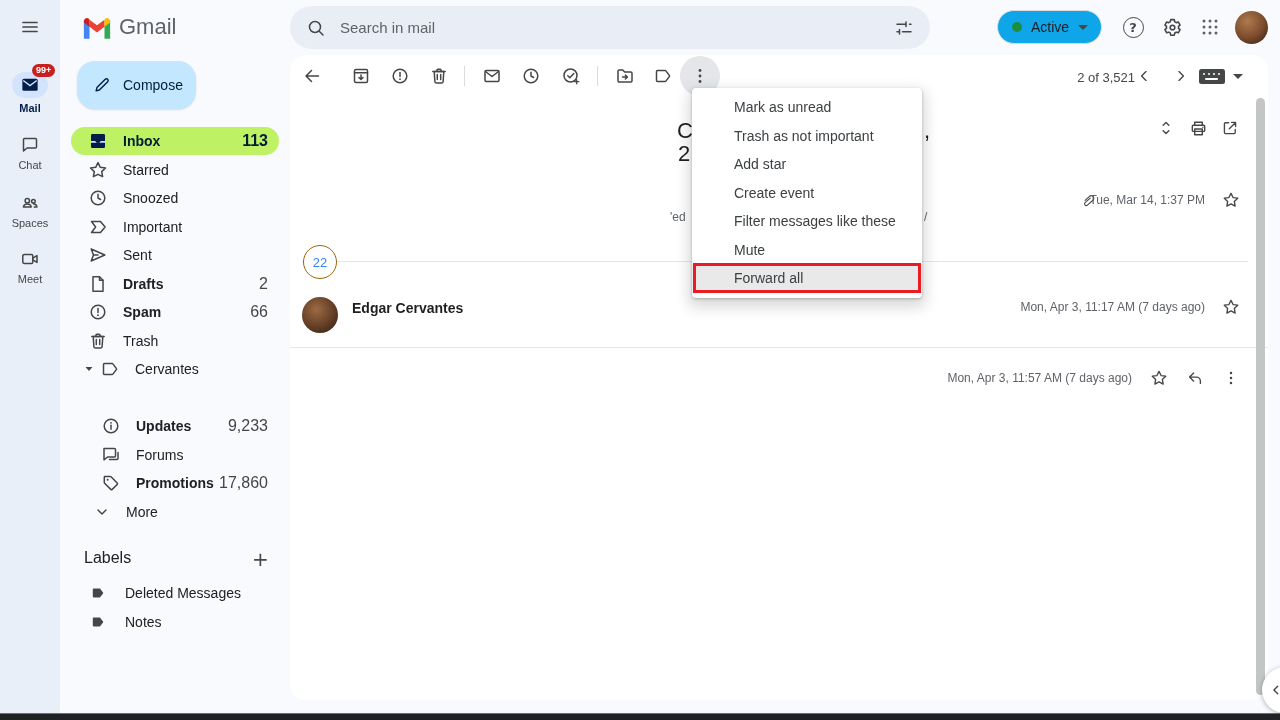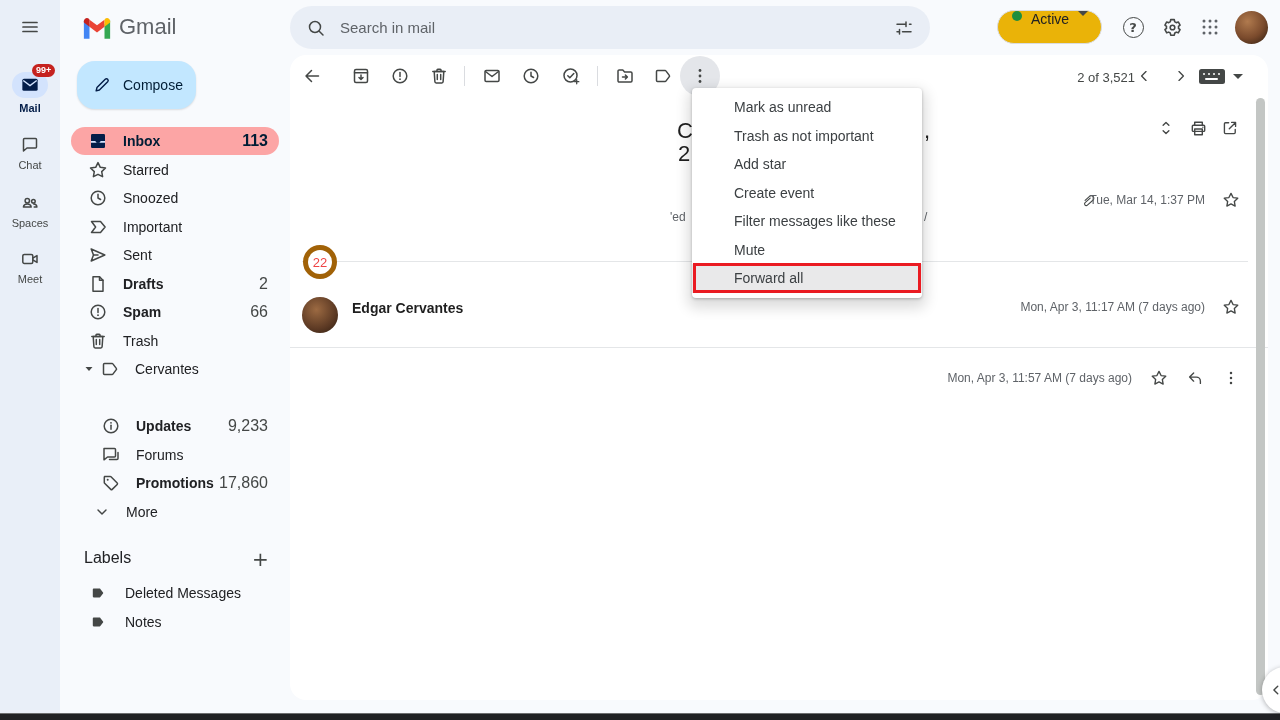"Active" .chip { align-items: flex-start -> center; background: #eab308 -> #0ea5e9 }
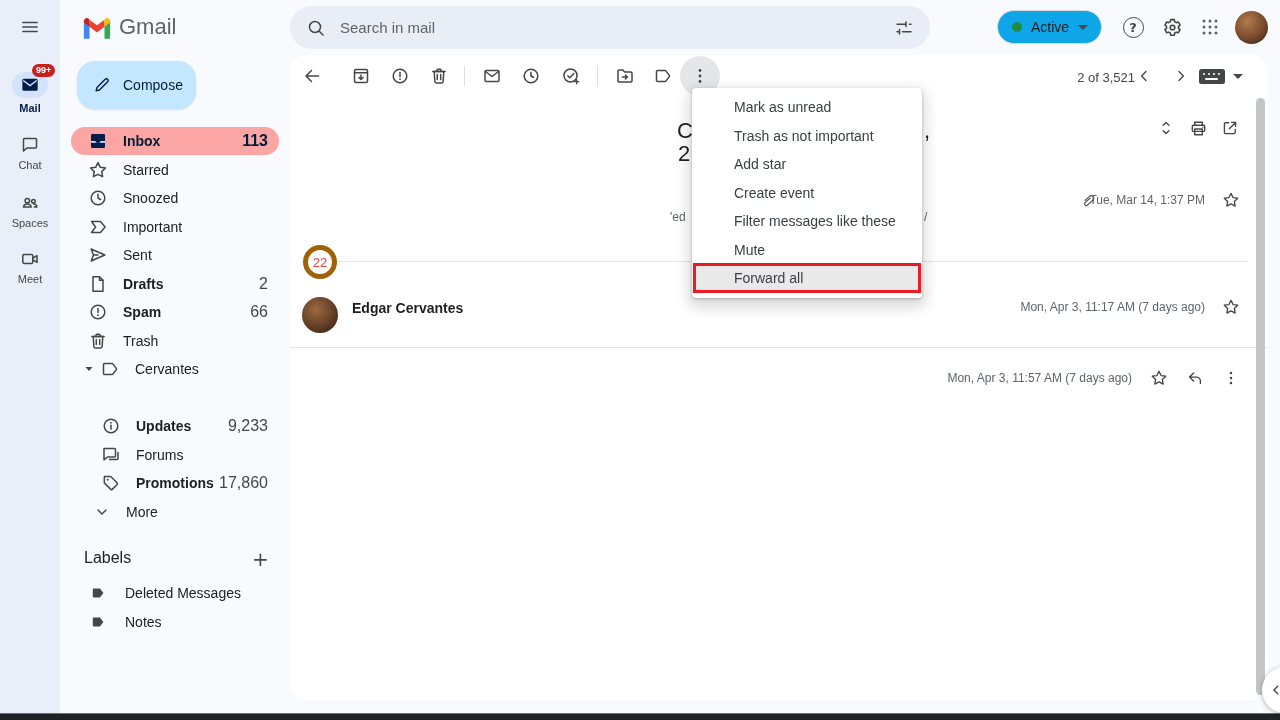"Inbox" .srow.sel { background: #fca5a5 -> #bef264 }
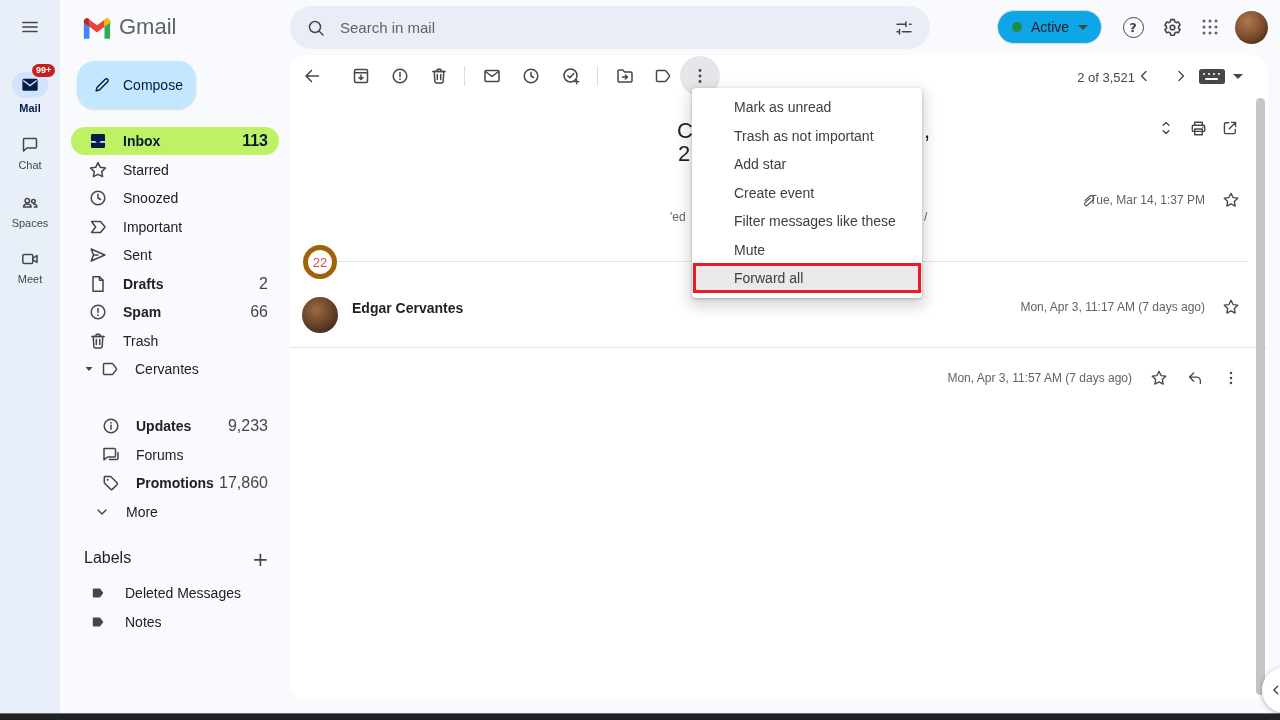"22" .count-circle { border: 5px solid #a16207 -> 1px solid #a16207; color: #ef4444 -> #3b82f6 }
